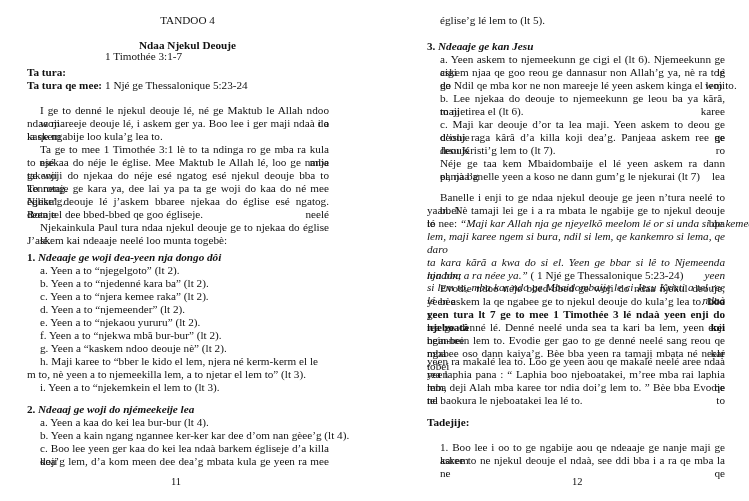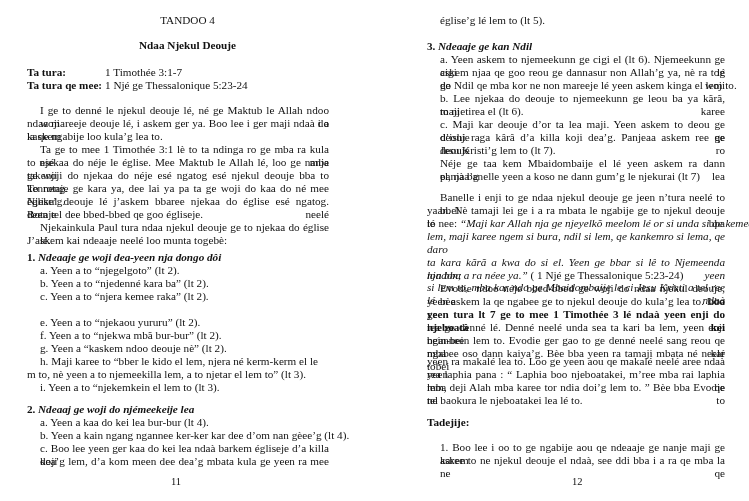"Ndeaaje ge kan Ndil" div.line { text: Ndil -> Jesu }
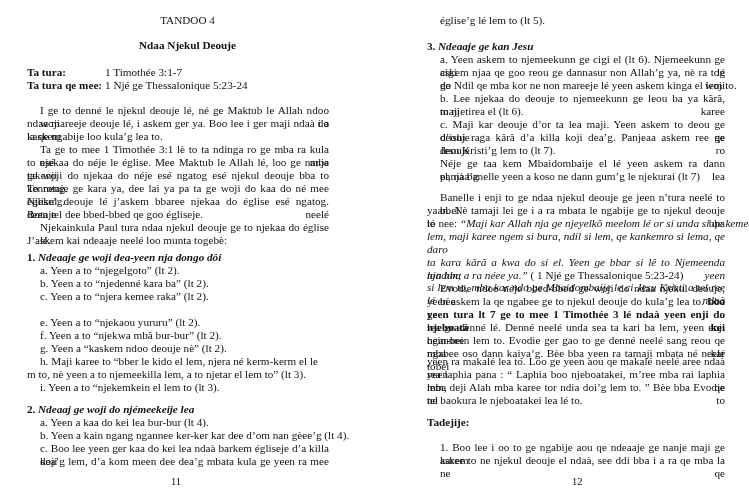"1 Timothée 3:1-7" div.line { top: 66px -> 50px }
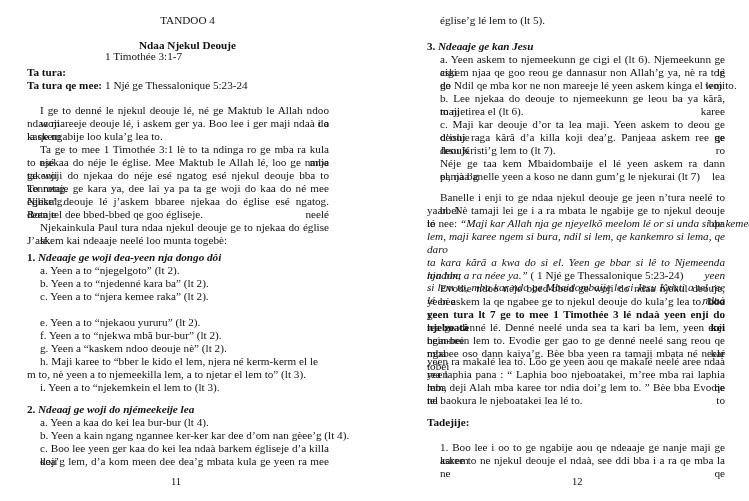"d. Yeen a to “njemeender”" div.line { html: none -> <div>d. Yeen a to “njemeender” (lt 2).</div> }
